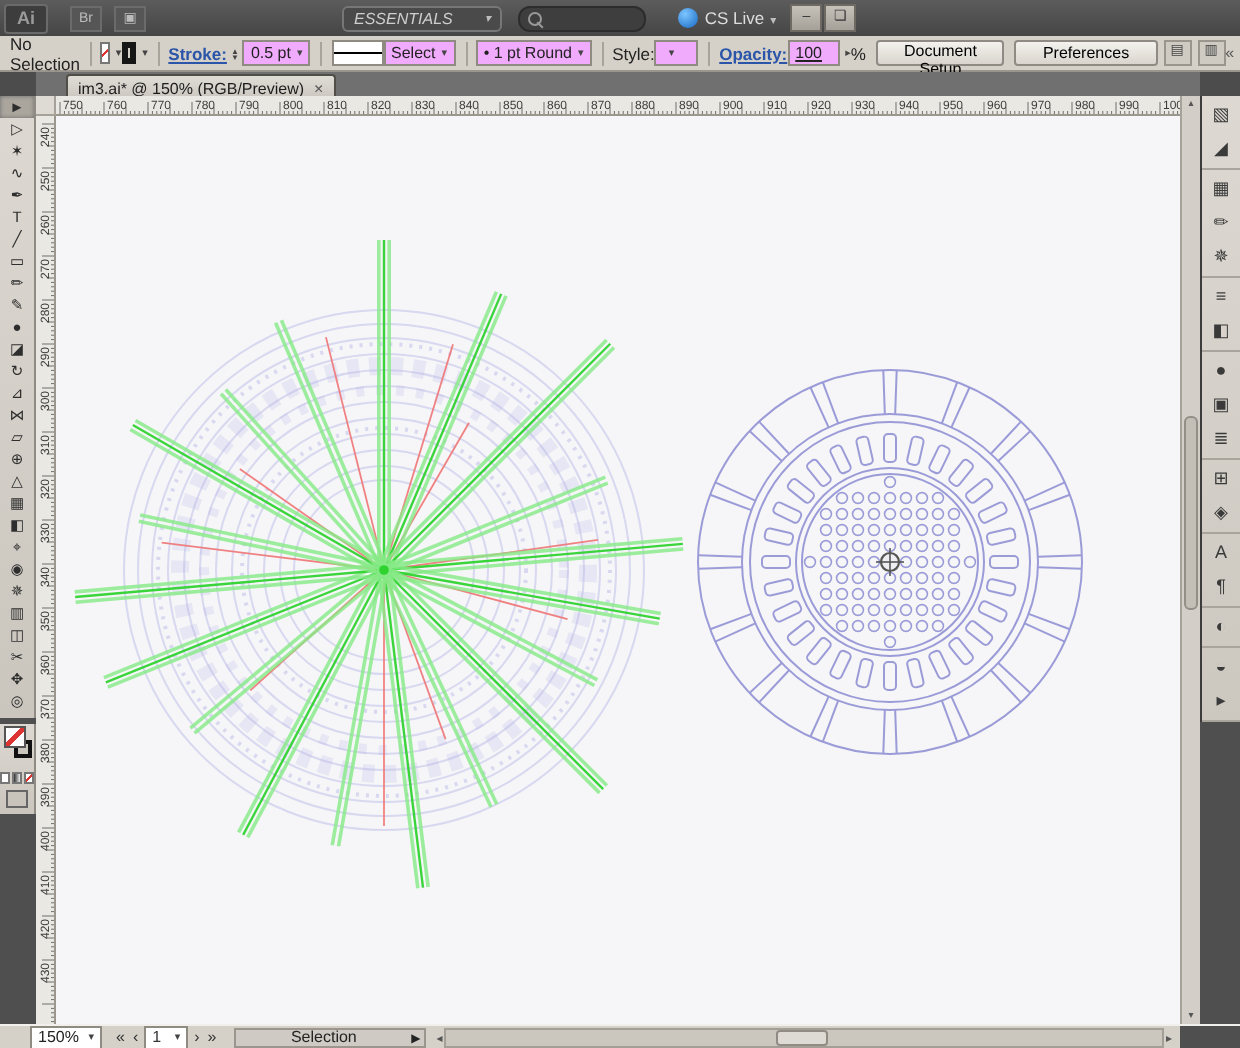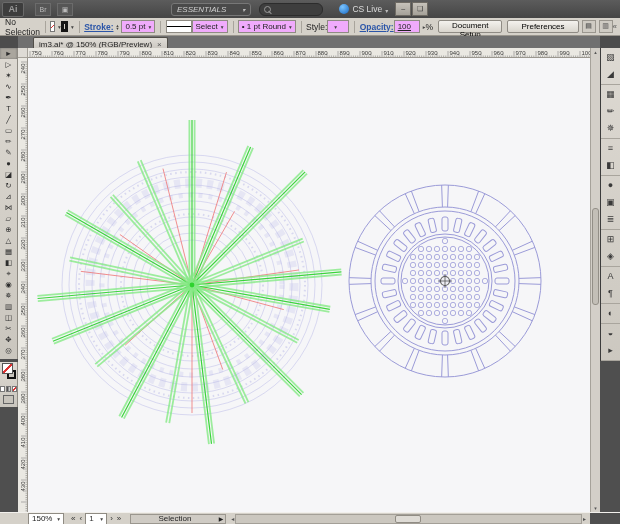"150%" .statusbar { padding-left: 28px -> 15px }
